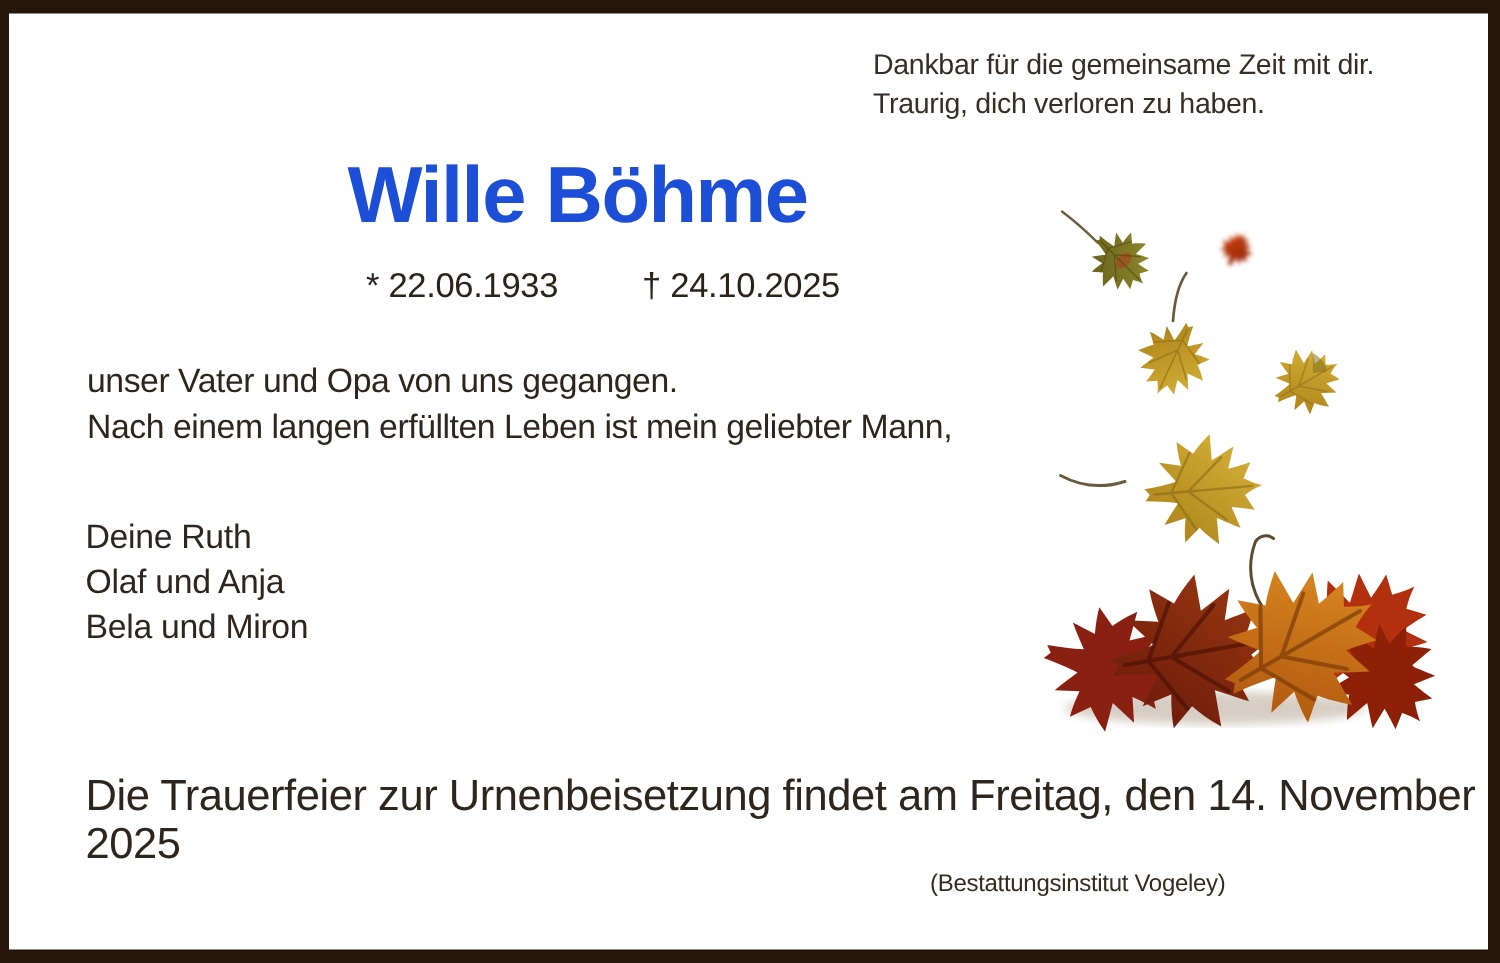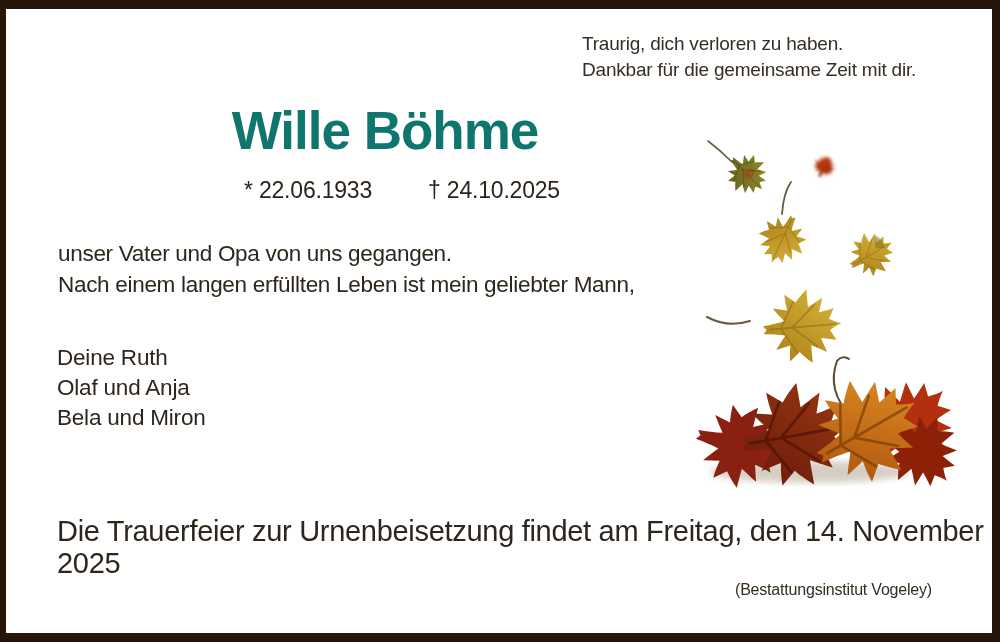"Traurig, dich verloren zu haben." div { order: before "Dankbar für die gemeinsame Zeit" -> after "Dankbar für die gemeinsame Zeit" }
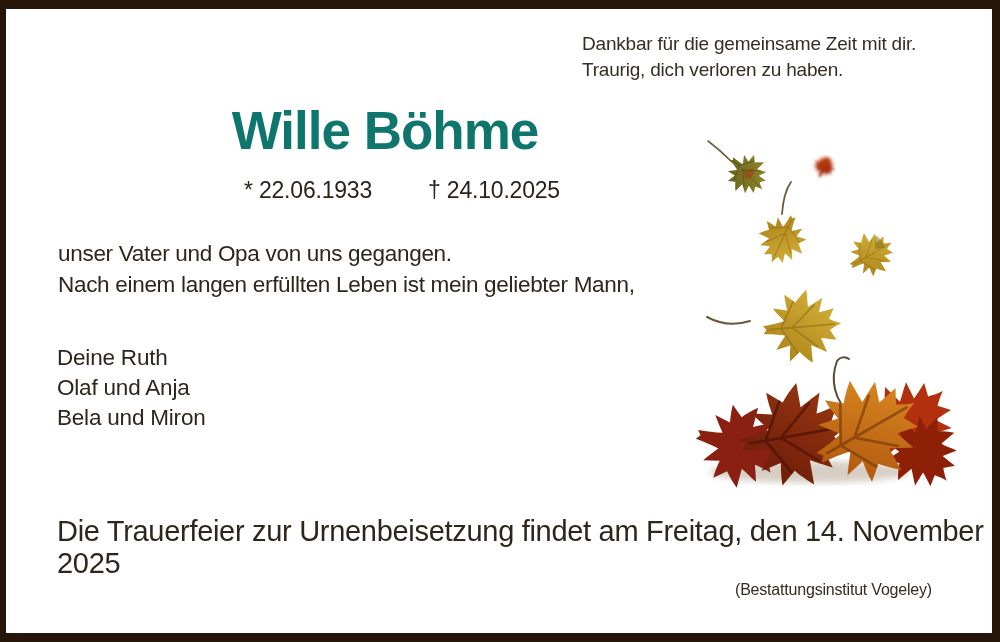"Wille Böhme" .deceased-name { color: #0f766e -> #1d4ed8 }
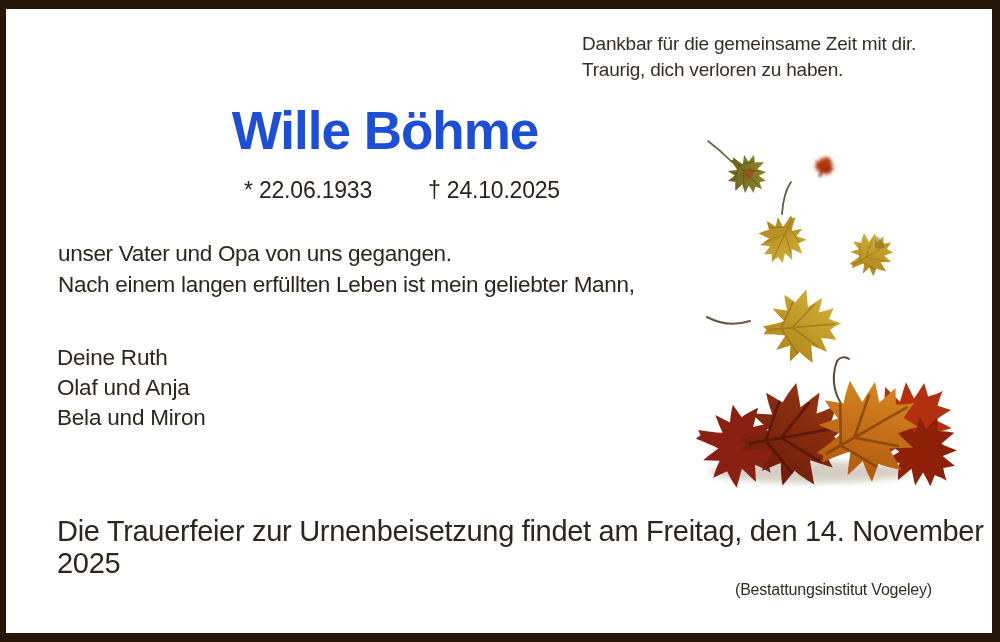"(Bestattungsinstitut Vogeley)" .attribution { text-align: right -> none }
